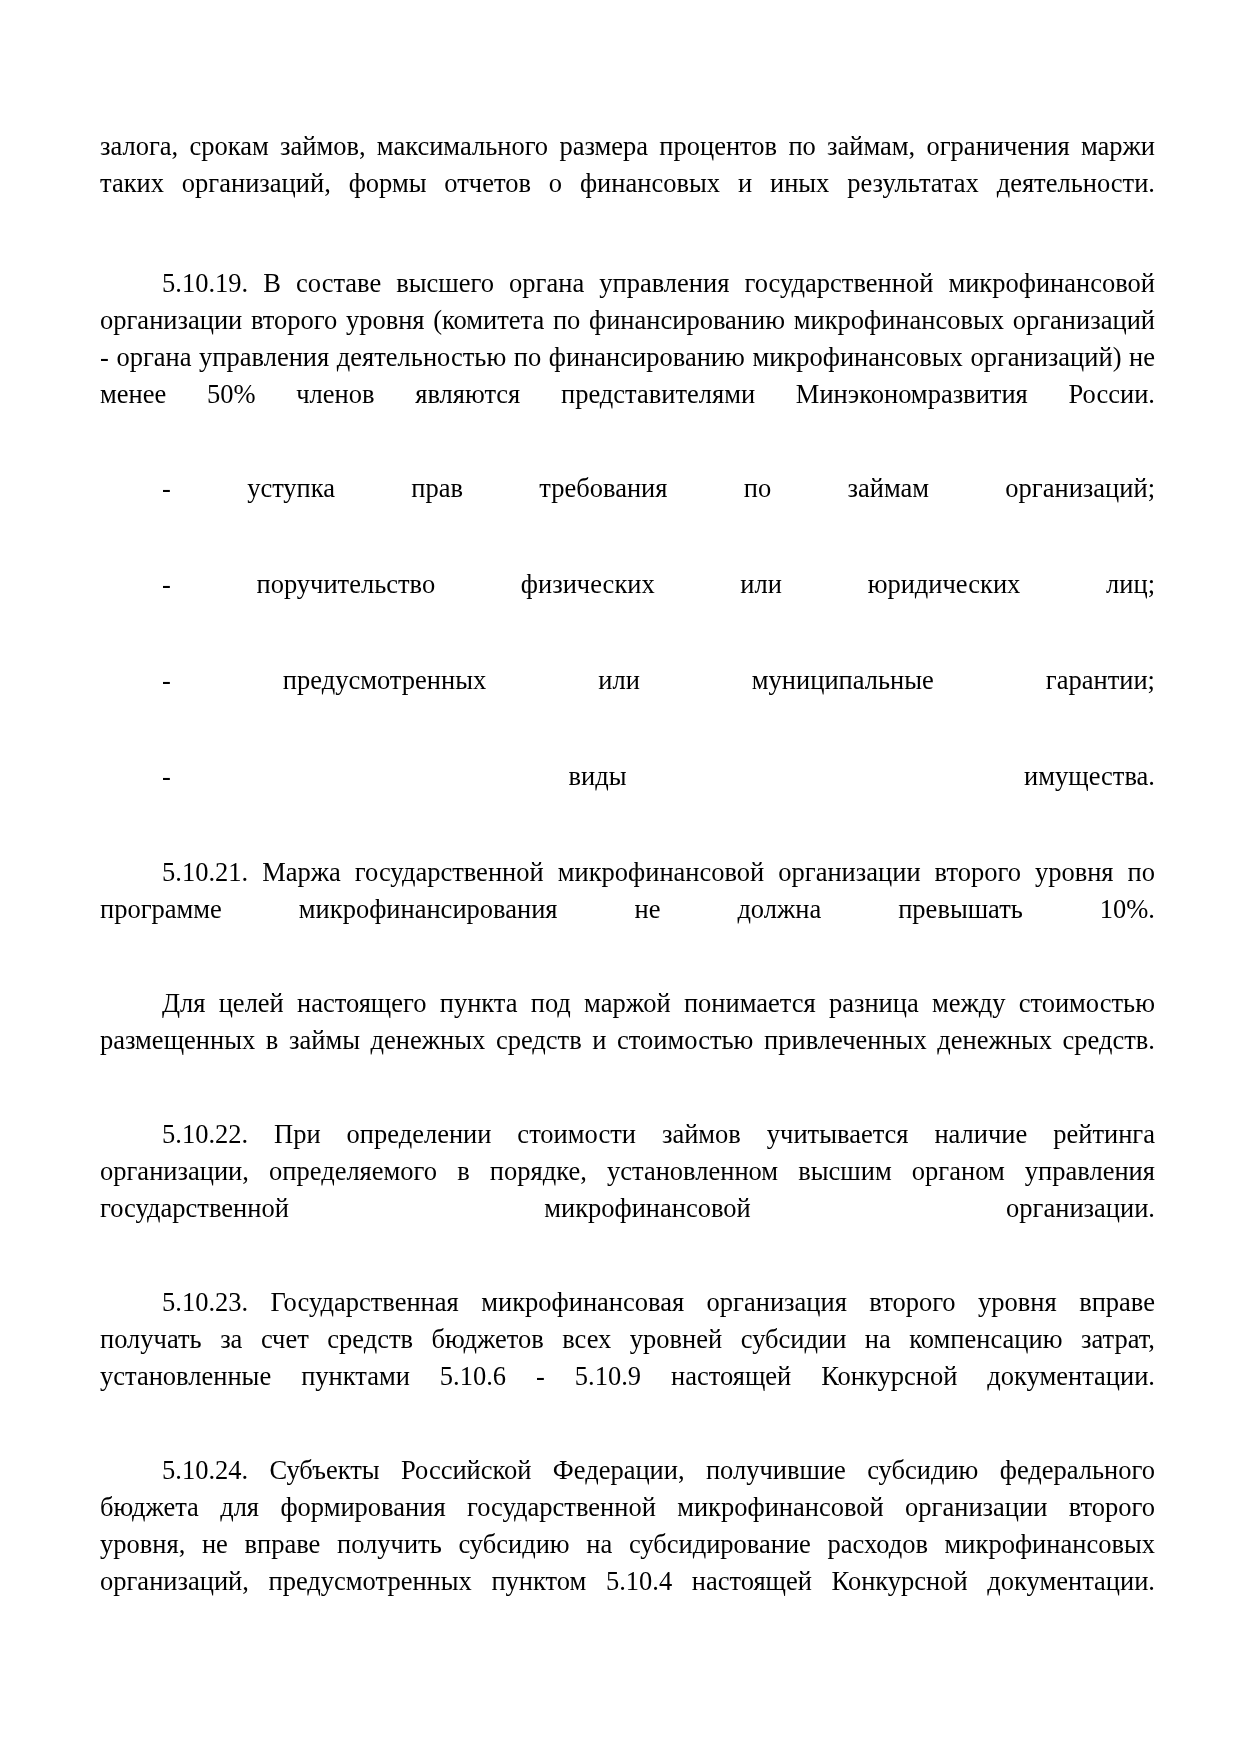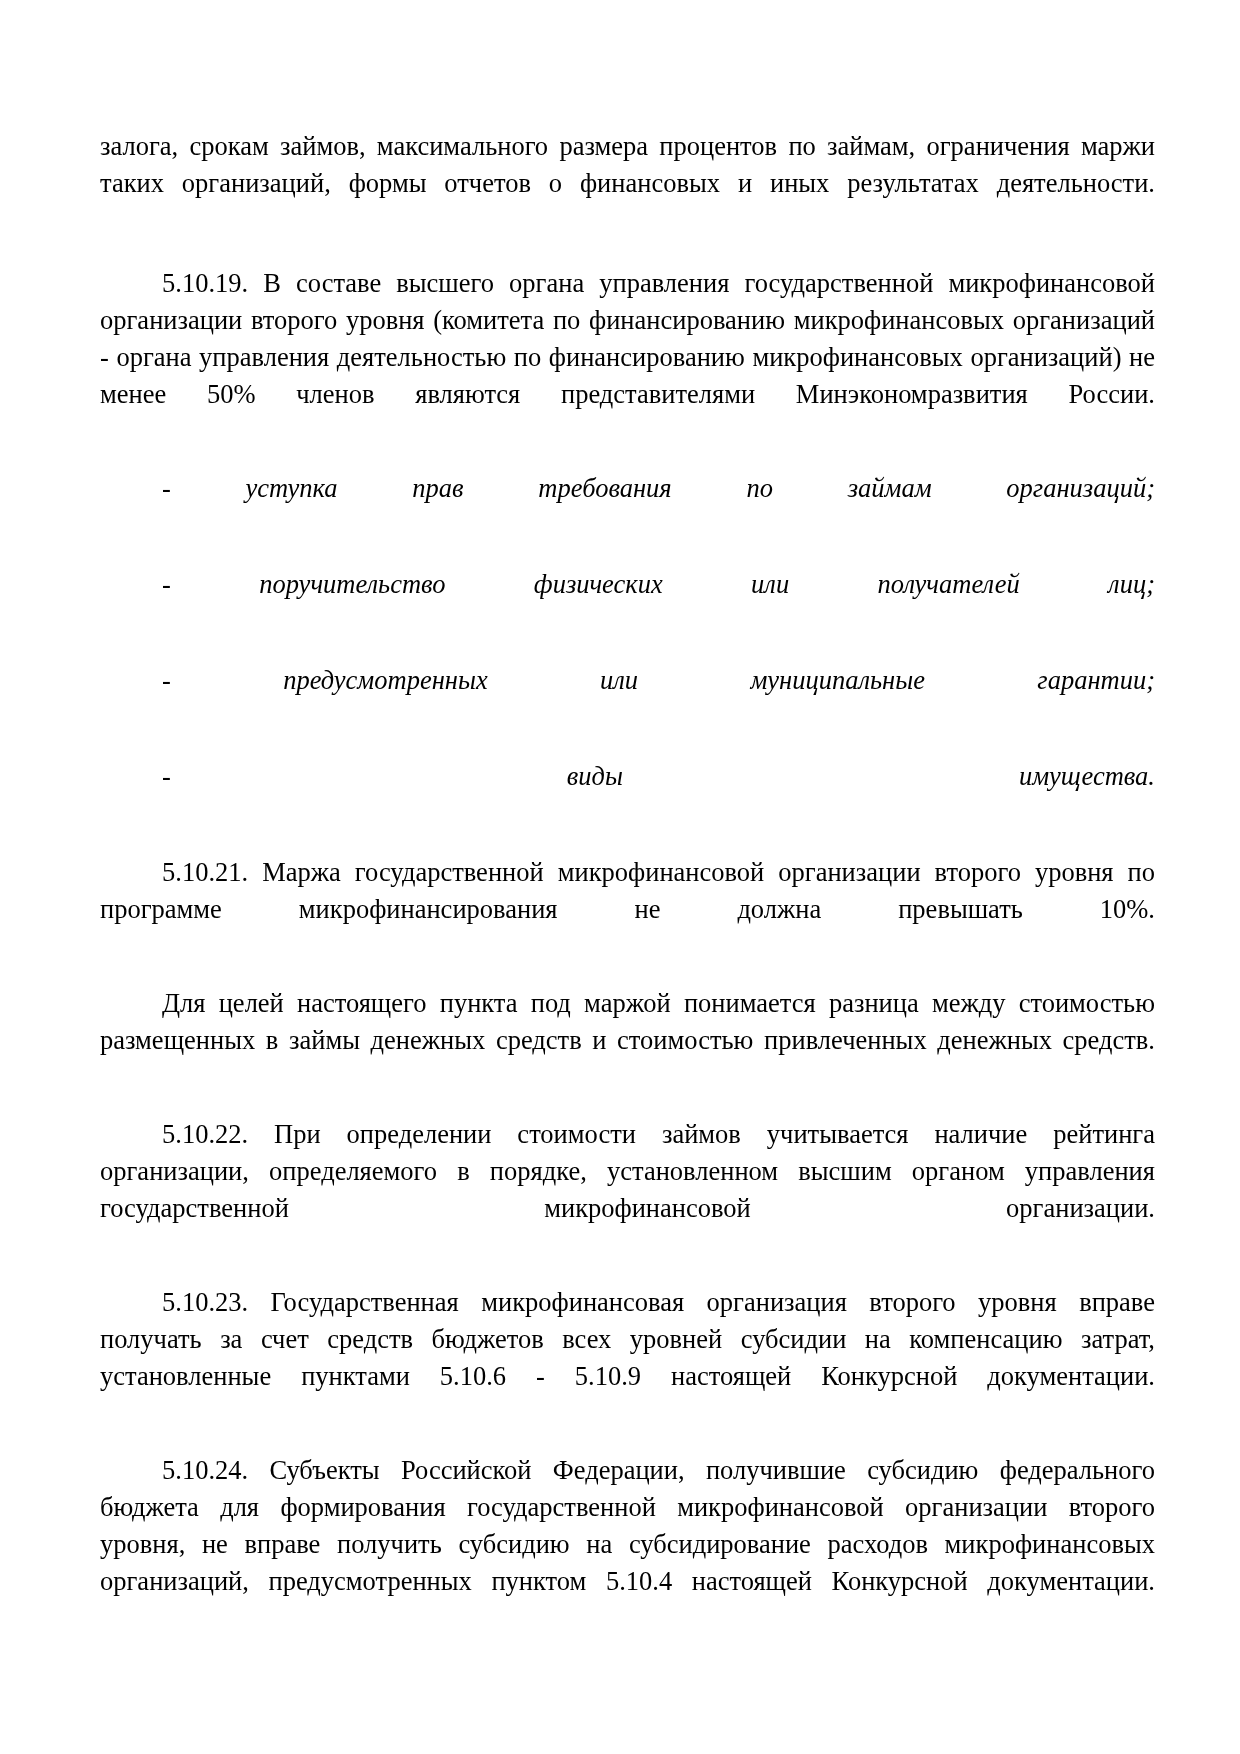"- уступка прав требования по" p.para.bullet { font-style: italic -> none }
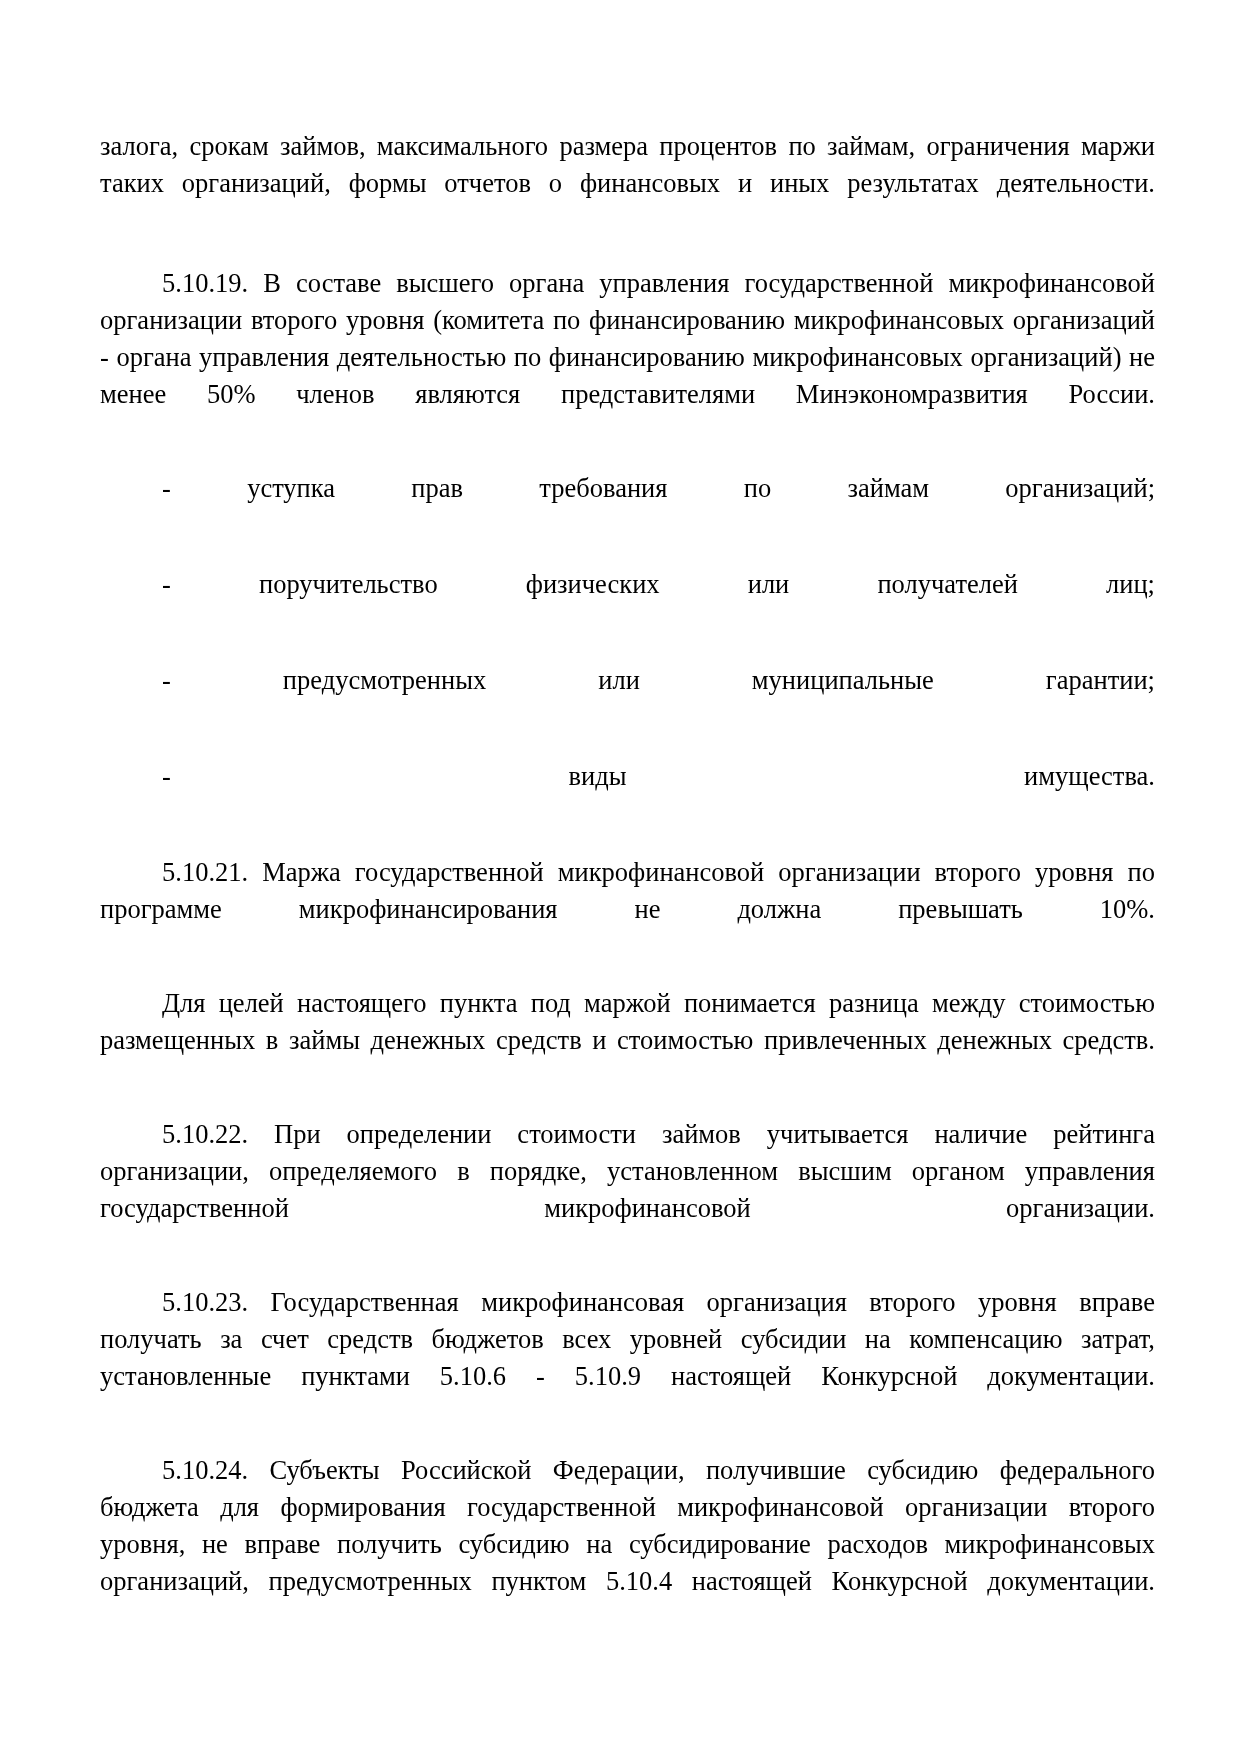"- поручительство физических или" p.para { text: получателей -> юридических }
